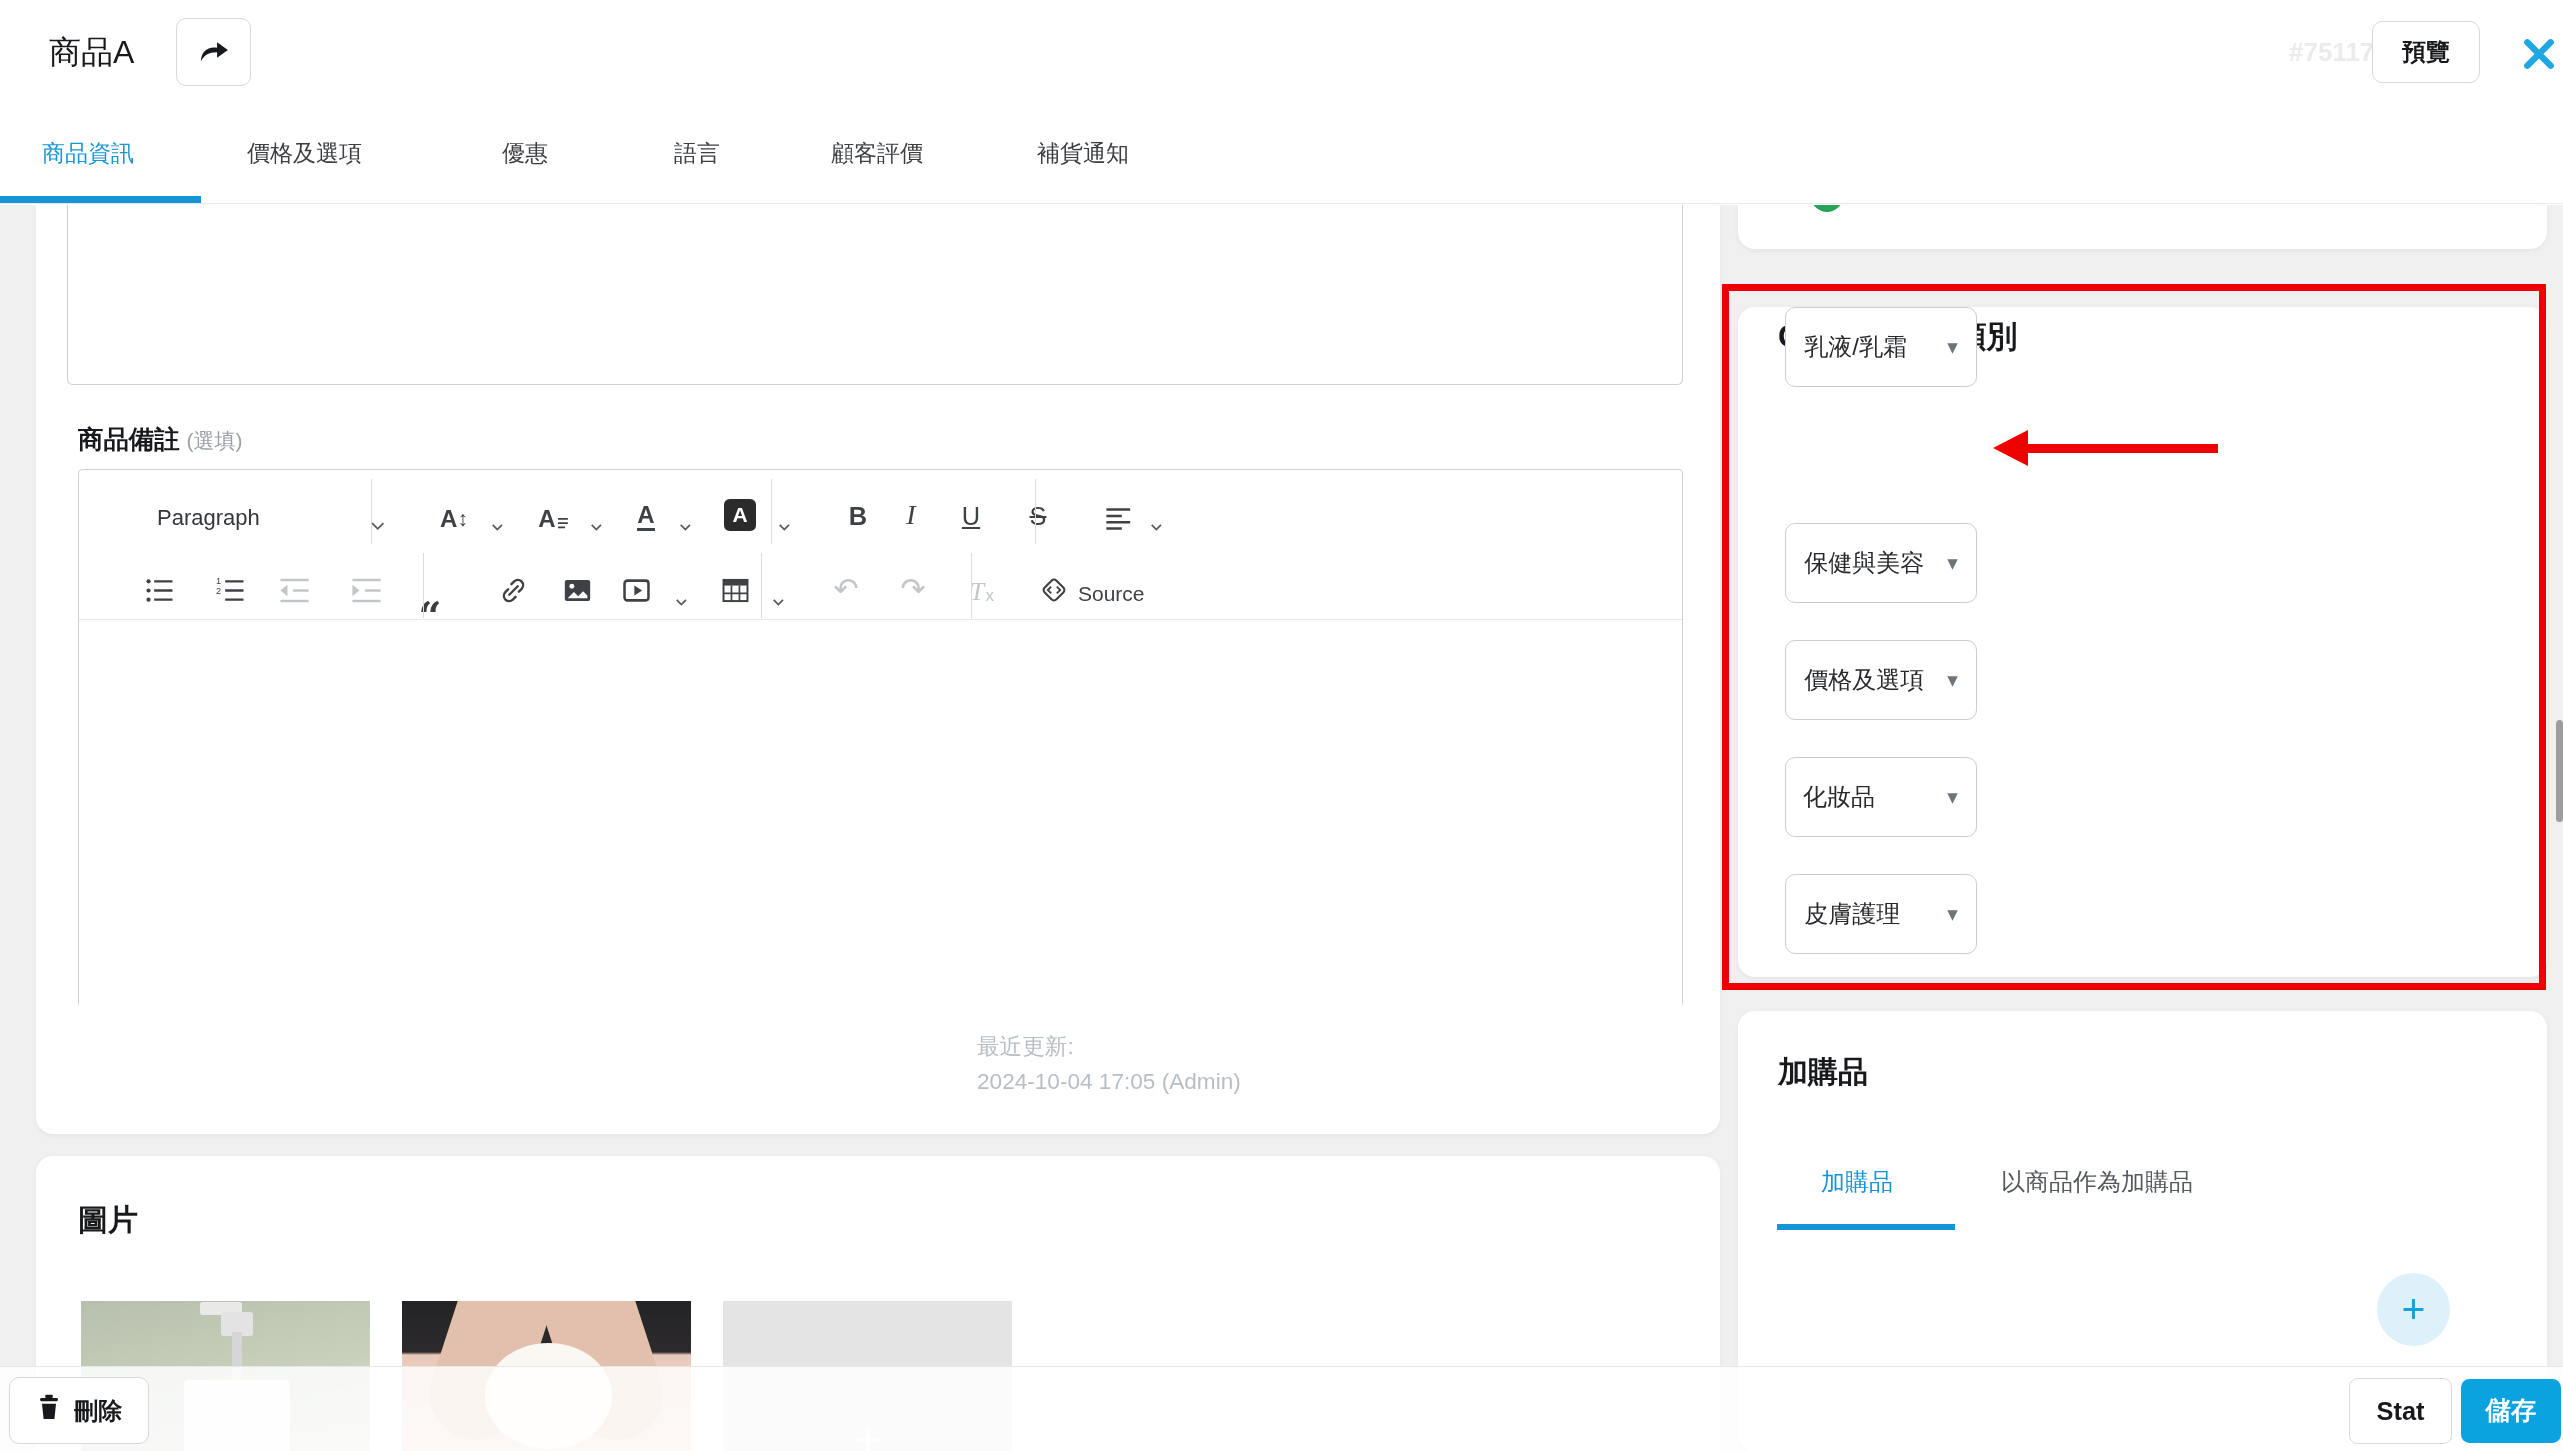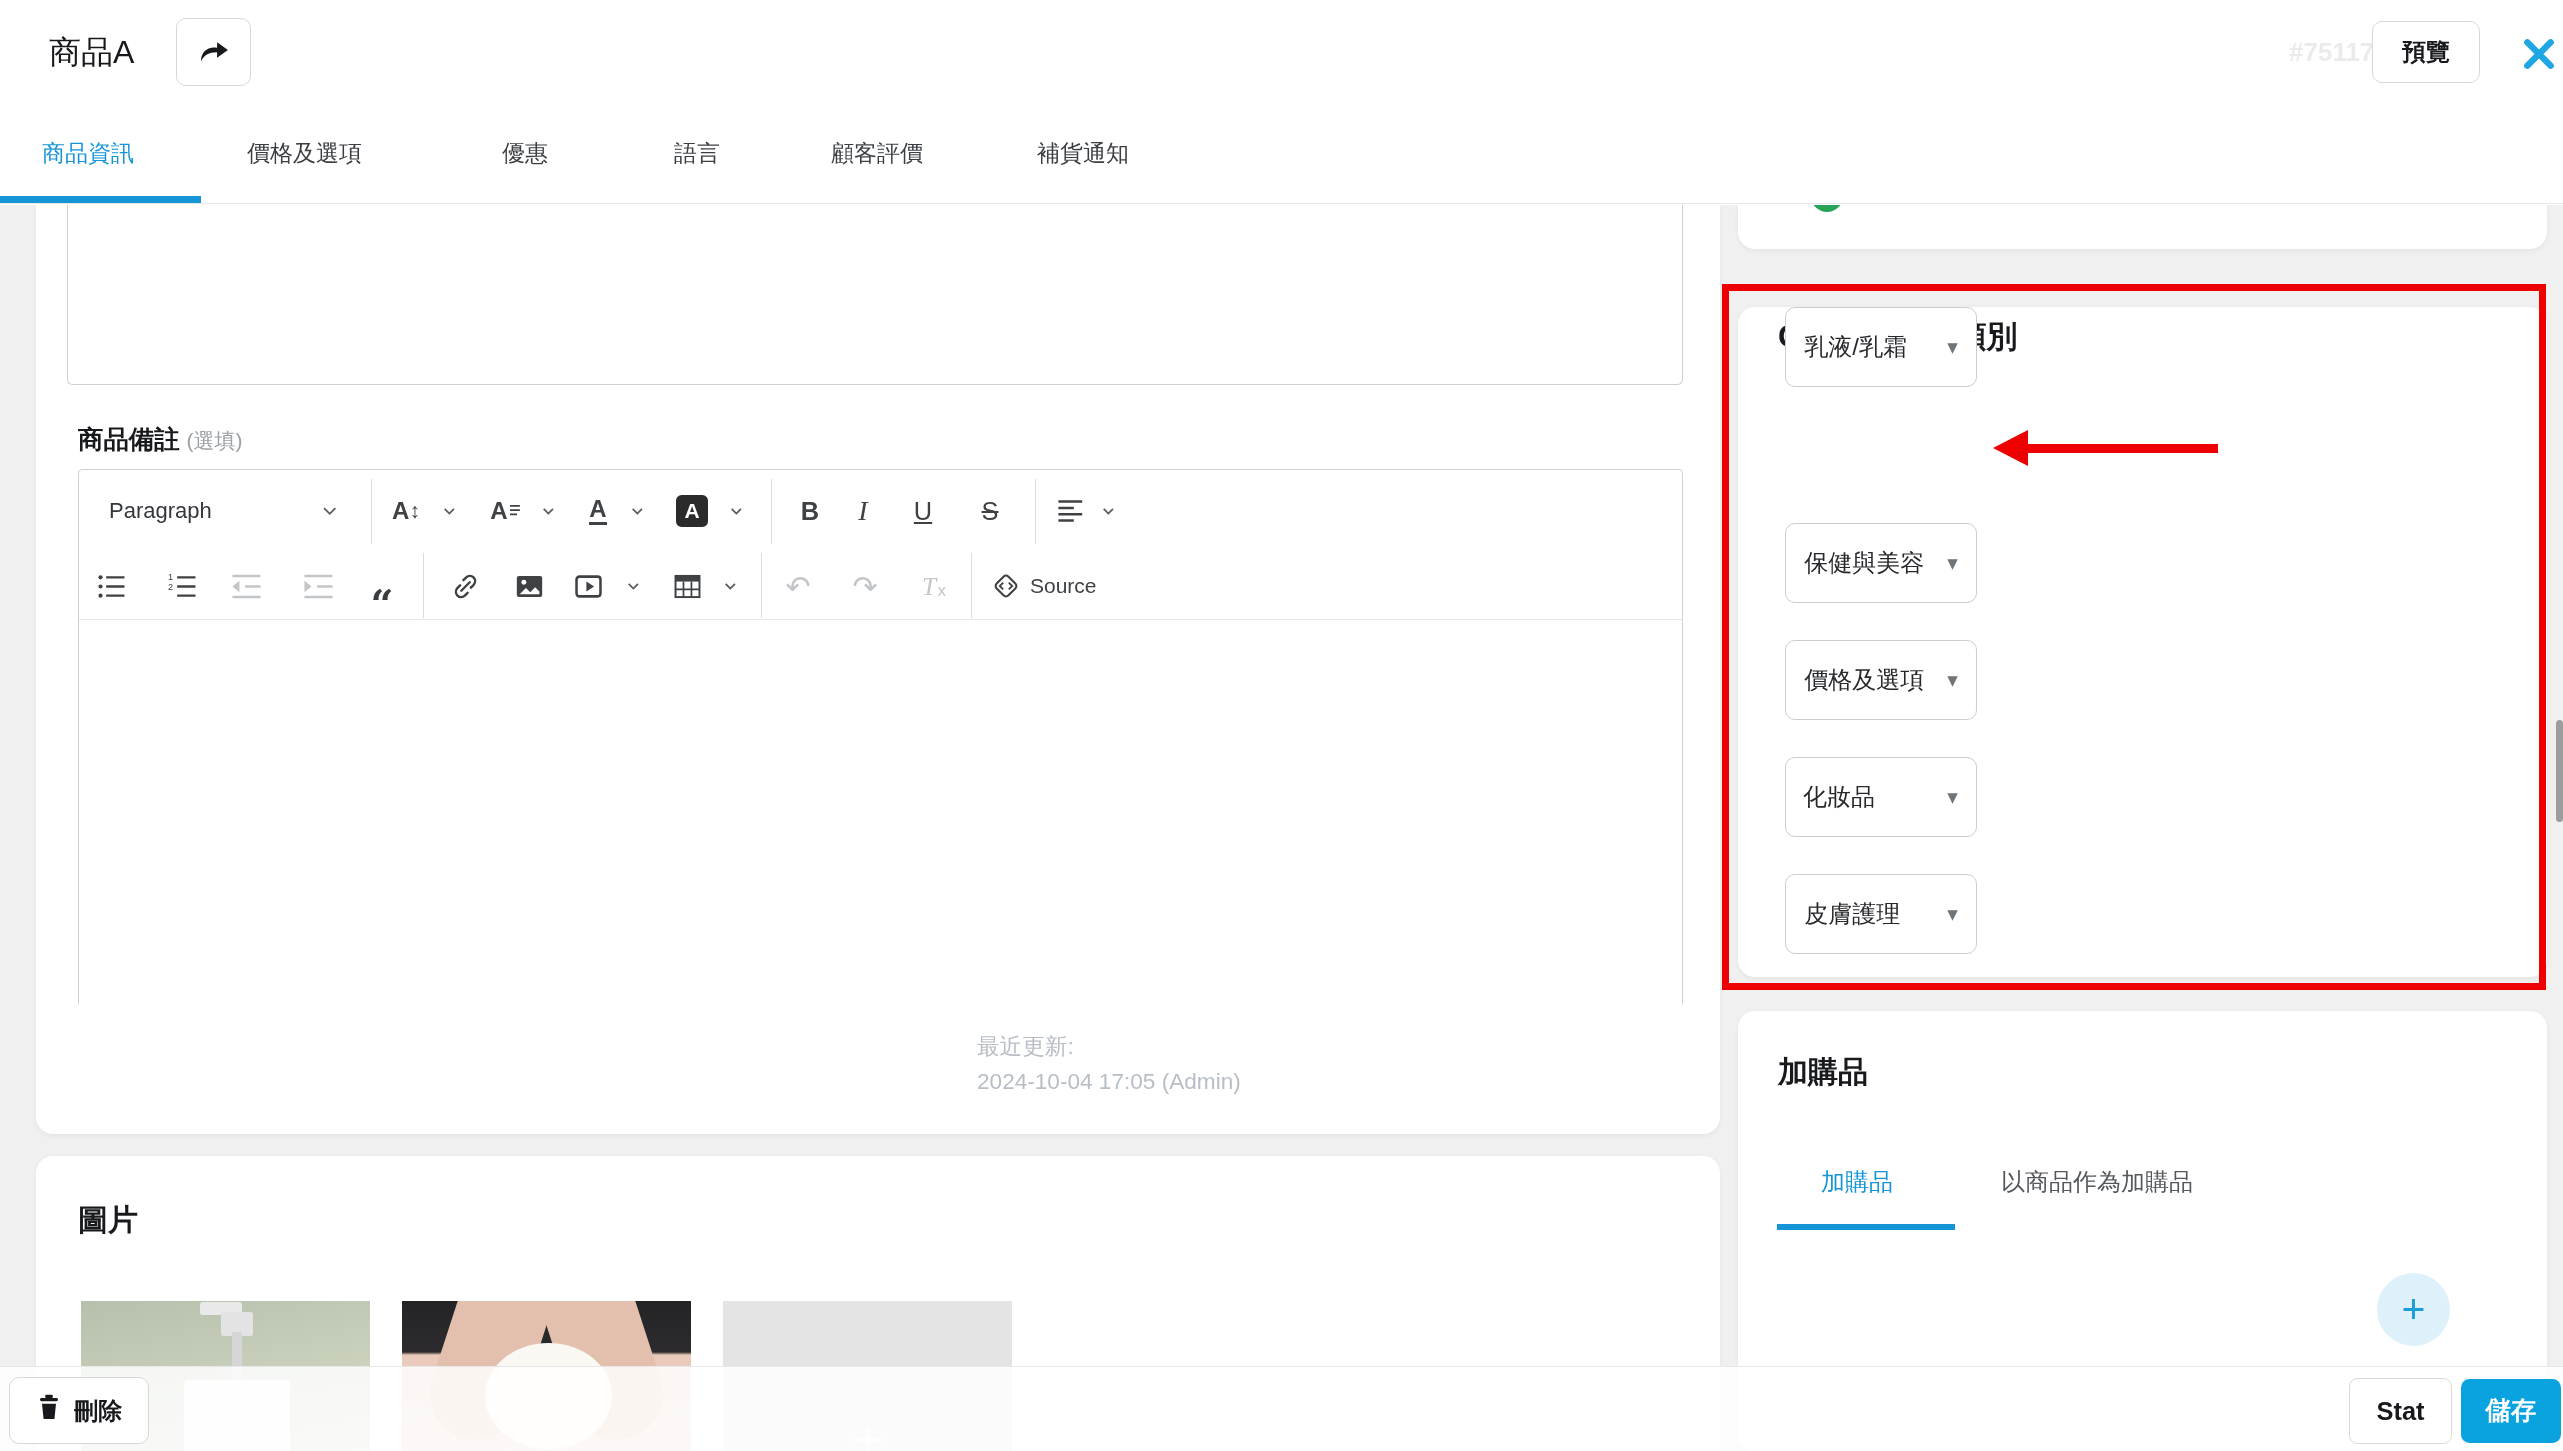"Paragraph" .ti { align-items: center -> flex-end; margin-left: none -> 48px }
